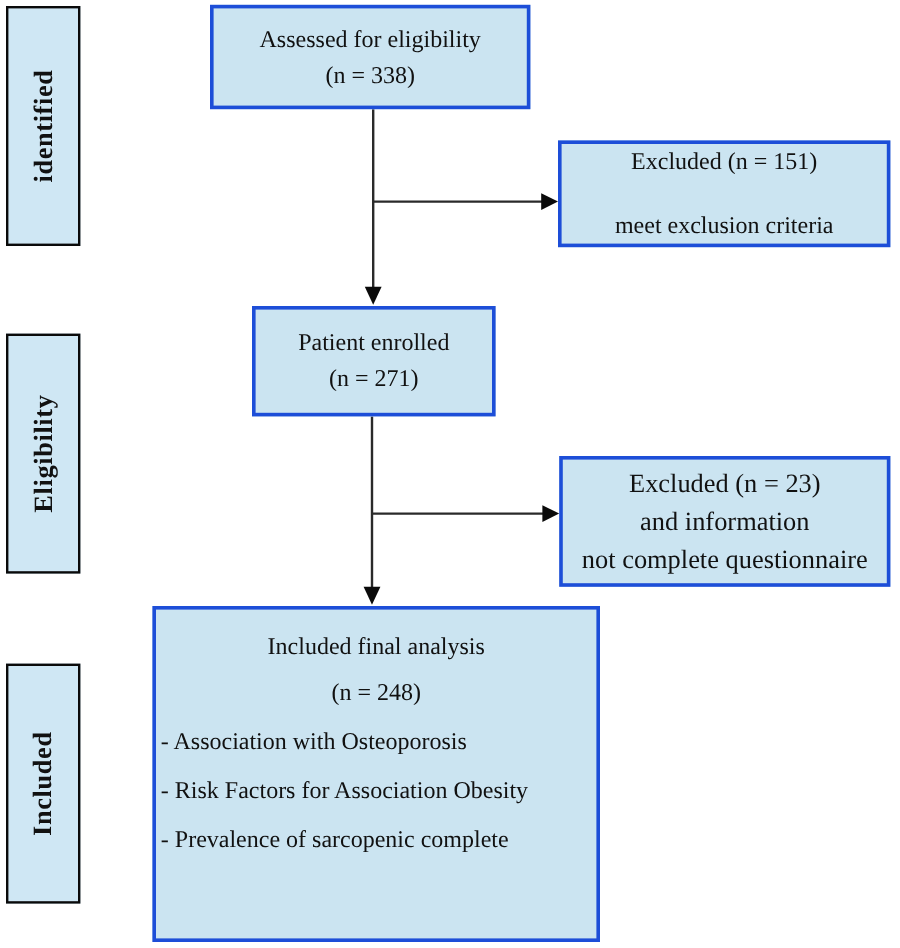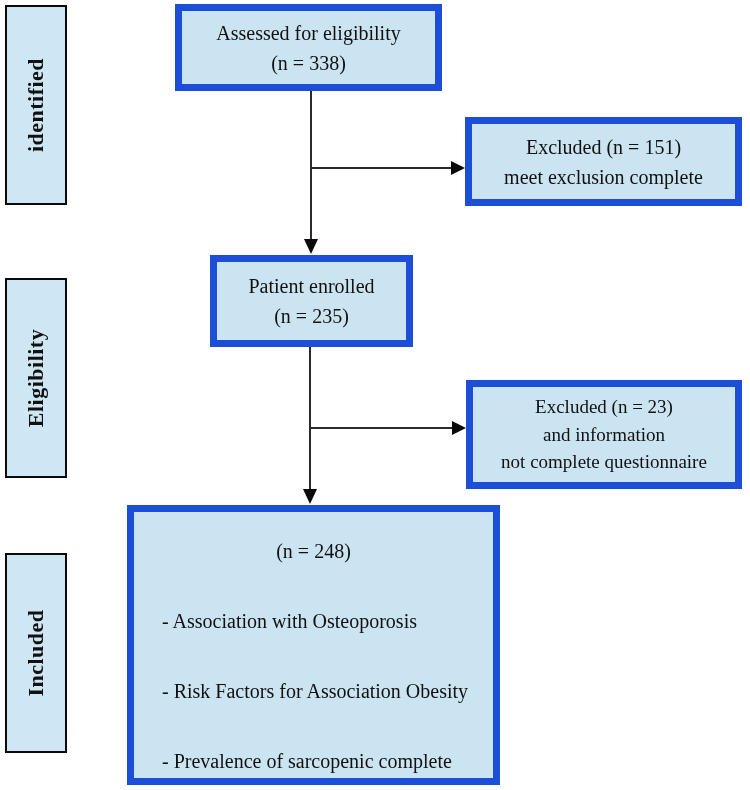"Assessed for eligibility" .node { border: 7px solid #1d4ed8 -> 3px solid #1d4ed8 }
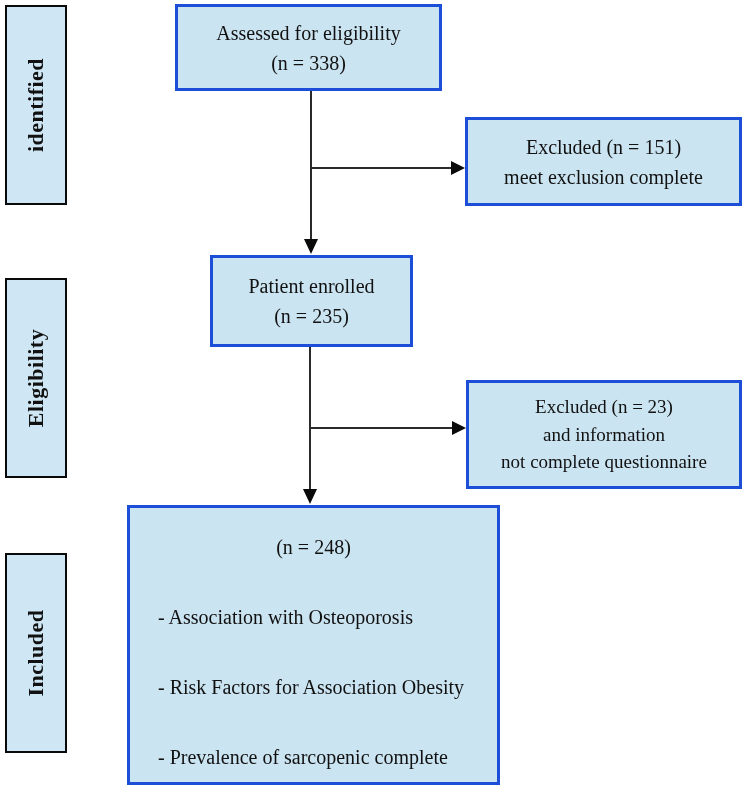"Excluded (n = 151)" .node-excluded1 { justify-content: none -> space-between }
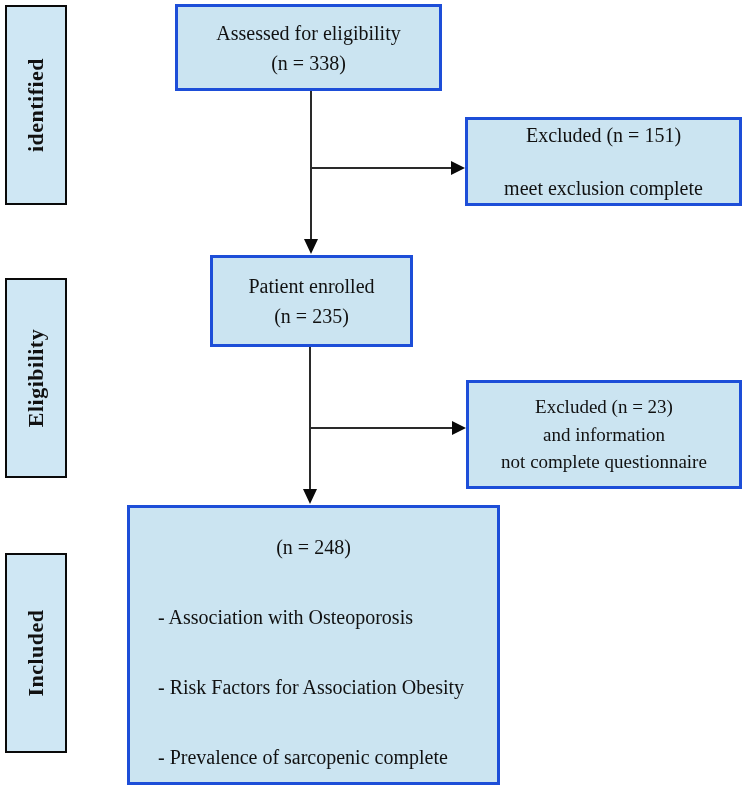"meet exclusion complete" div { text: complete -> criteria }
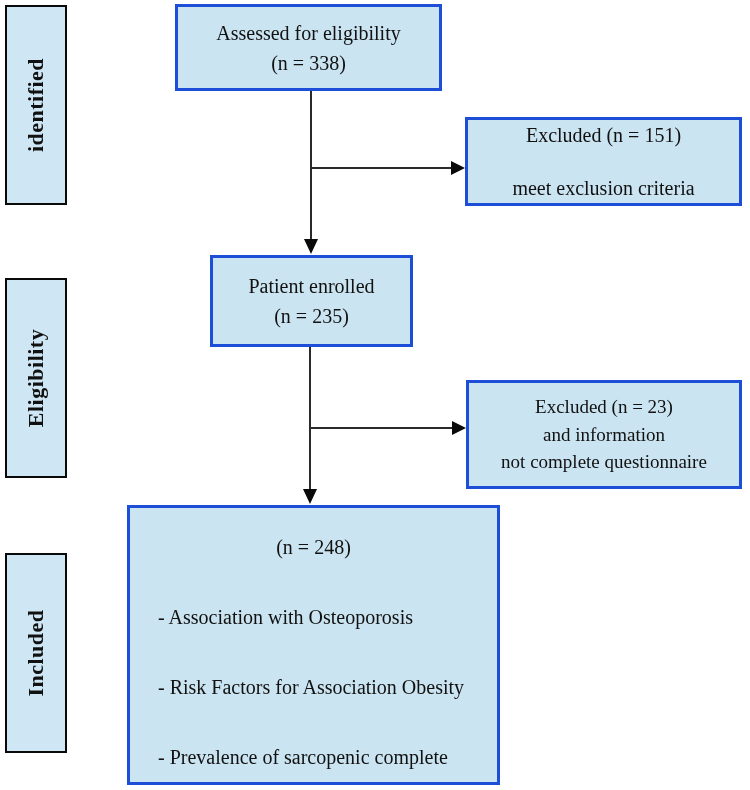"(n = 235)" div { text: 235 -> 271 }
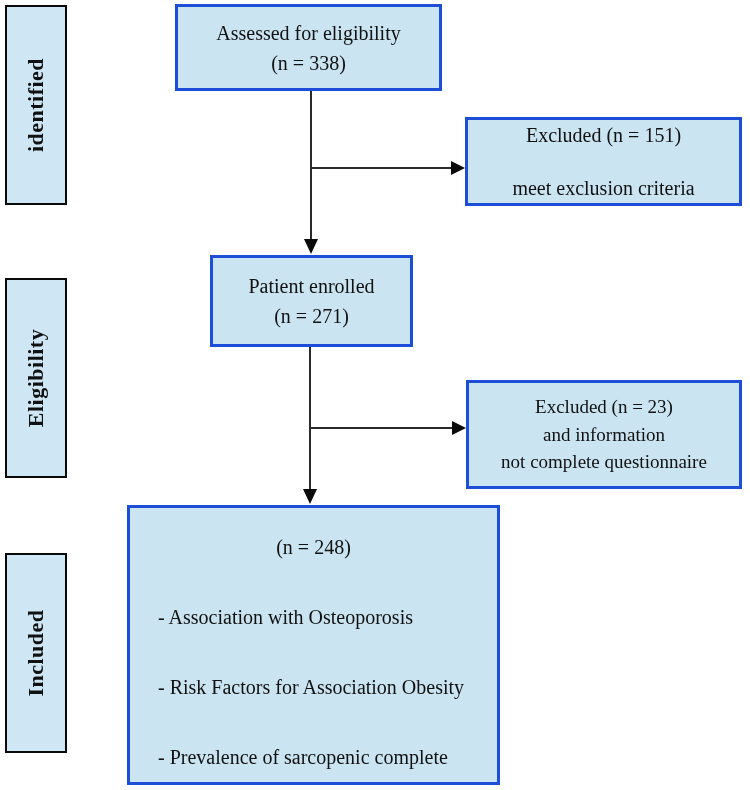"Excluded (n = 23)" .node-excluded2 { font-size: 19px -> 22px }
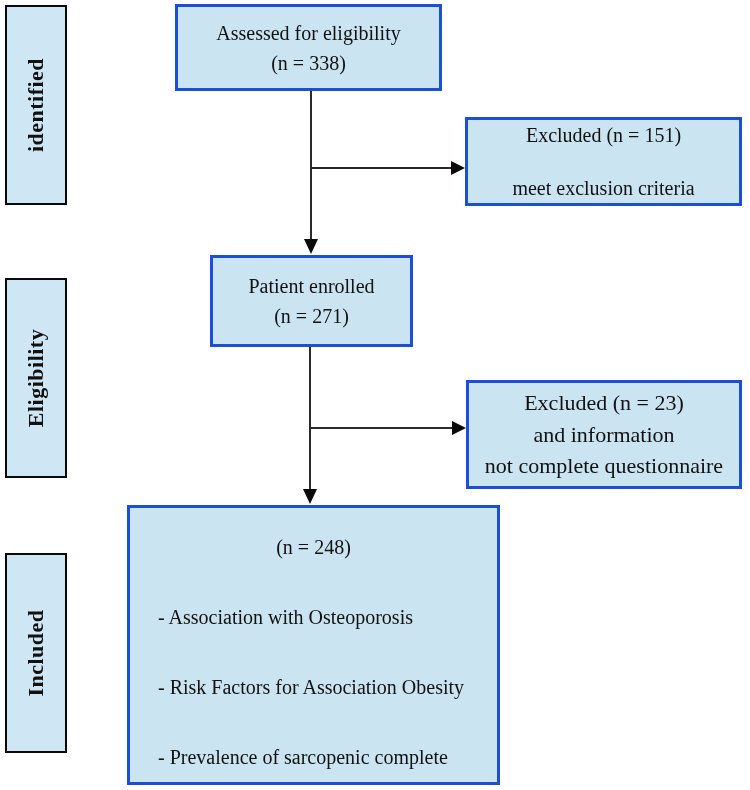"Included final analysis" div.center-line { html: none -> <div>Included final analysis</div> }
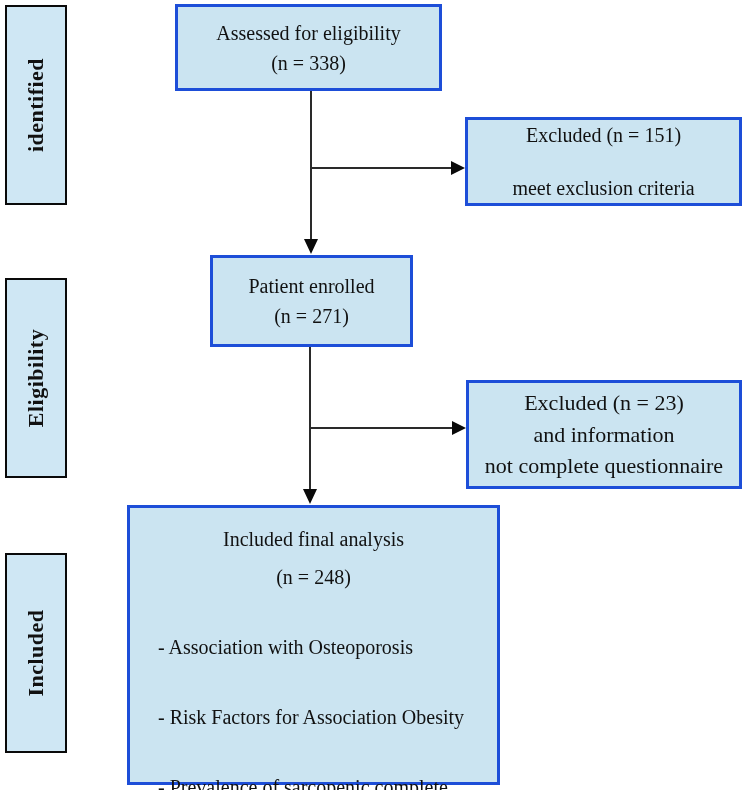"- Association with Osteoporosis" .node-final .item-line { margin-top: 40px -> 11px; padding-left: 28px -> 4px }
